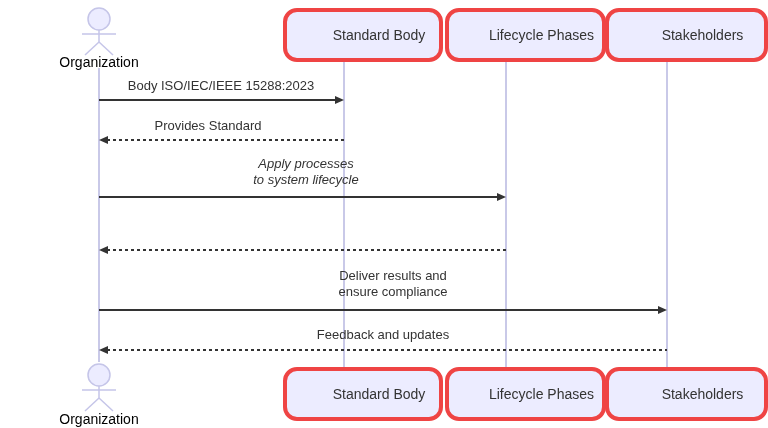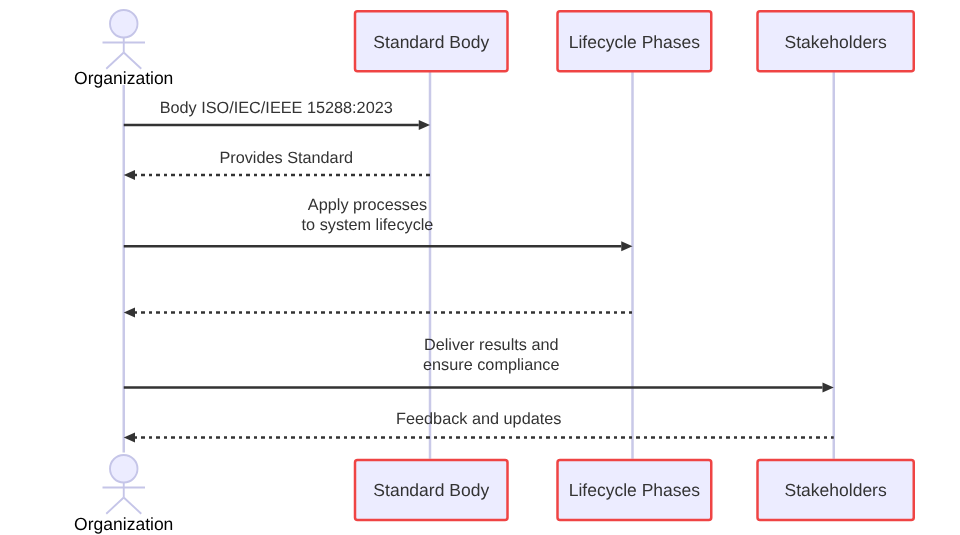"Standard Body" .pbox { border: 2px solid #ef4444 -> 4px solid #ef4444; border-radius: 3px -> 14px; padding-left: none -> 32px }
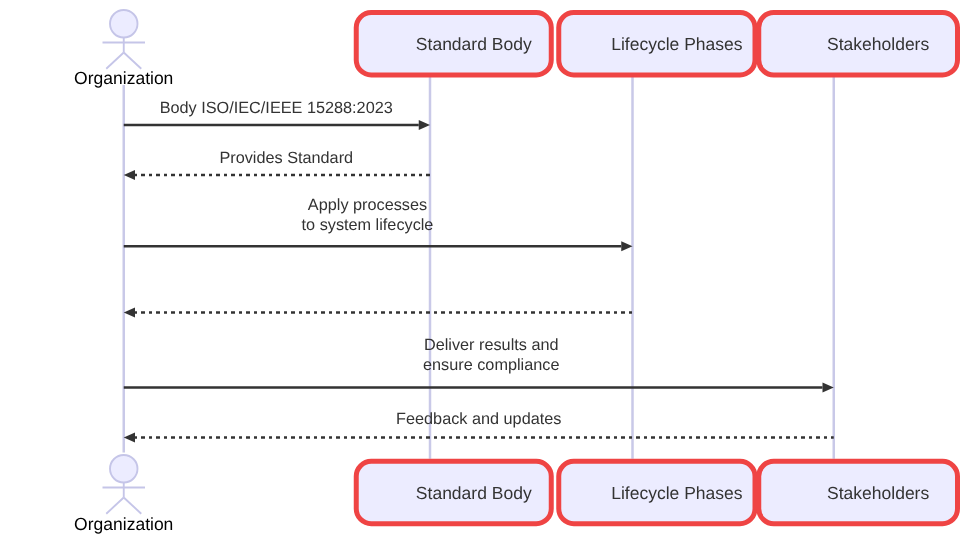"Provides Standard" div.msg-label { left: 79px -> 58px }
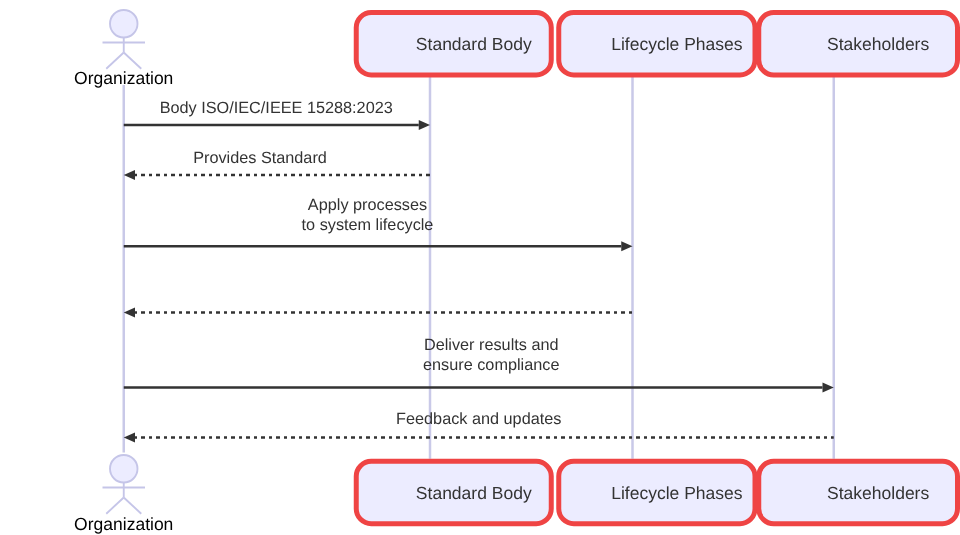"Apply processes" div.msg-label { font-style: none -> italic; left: 144px -> 156px }
